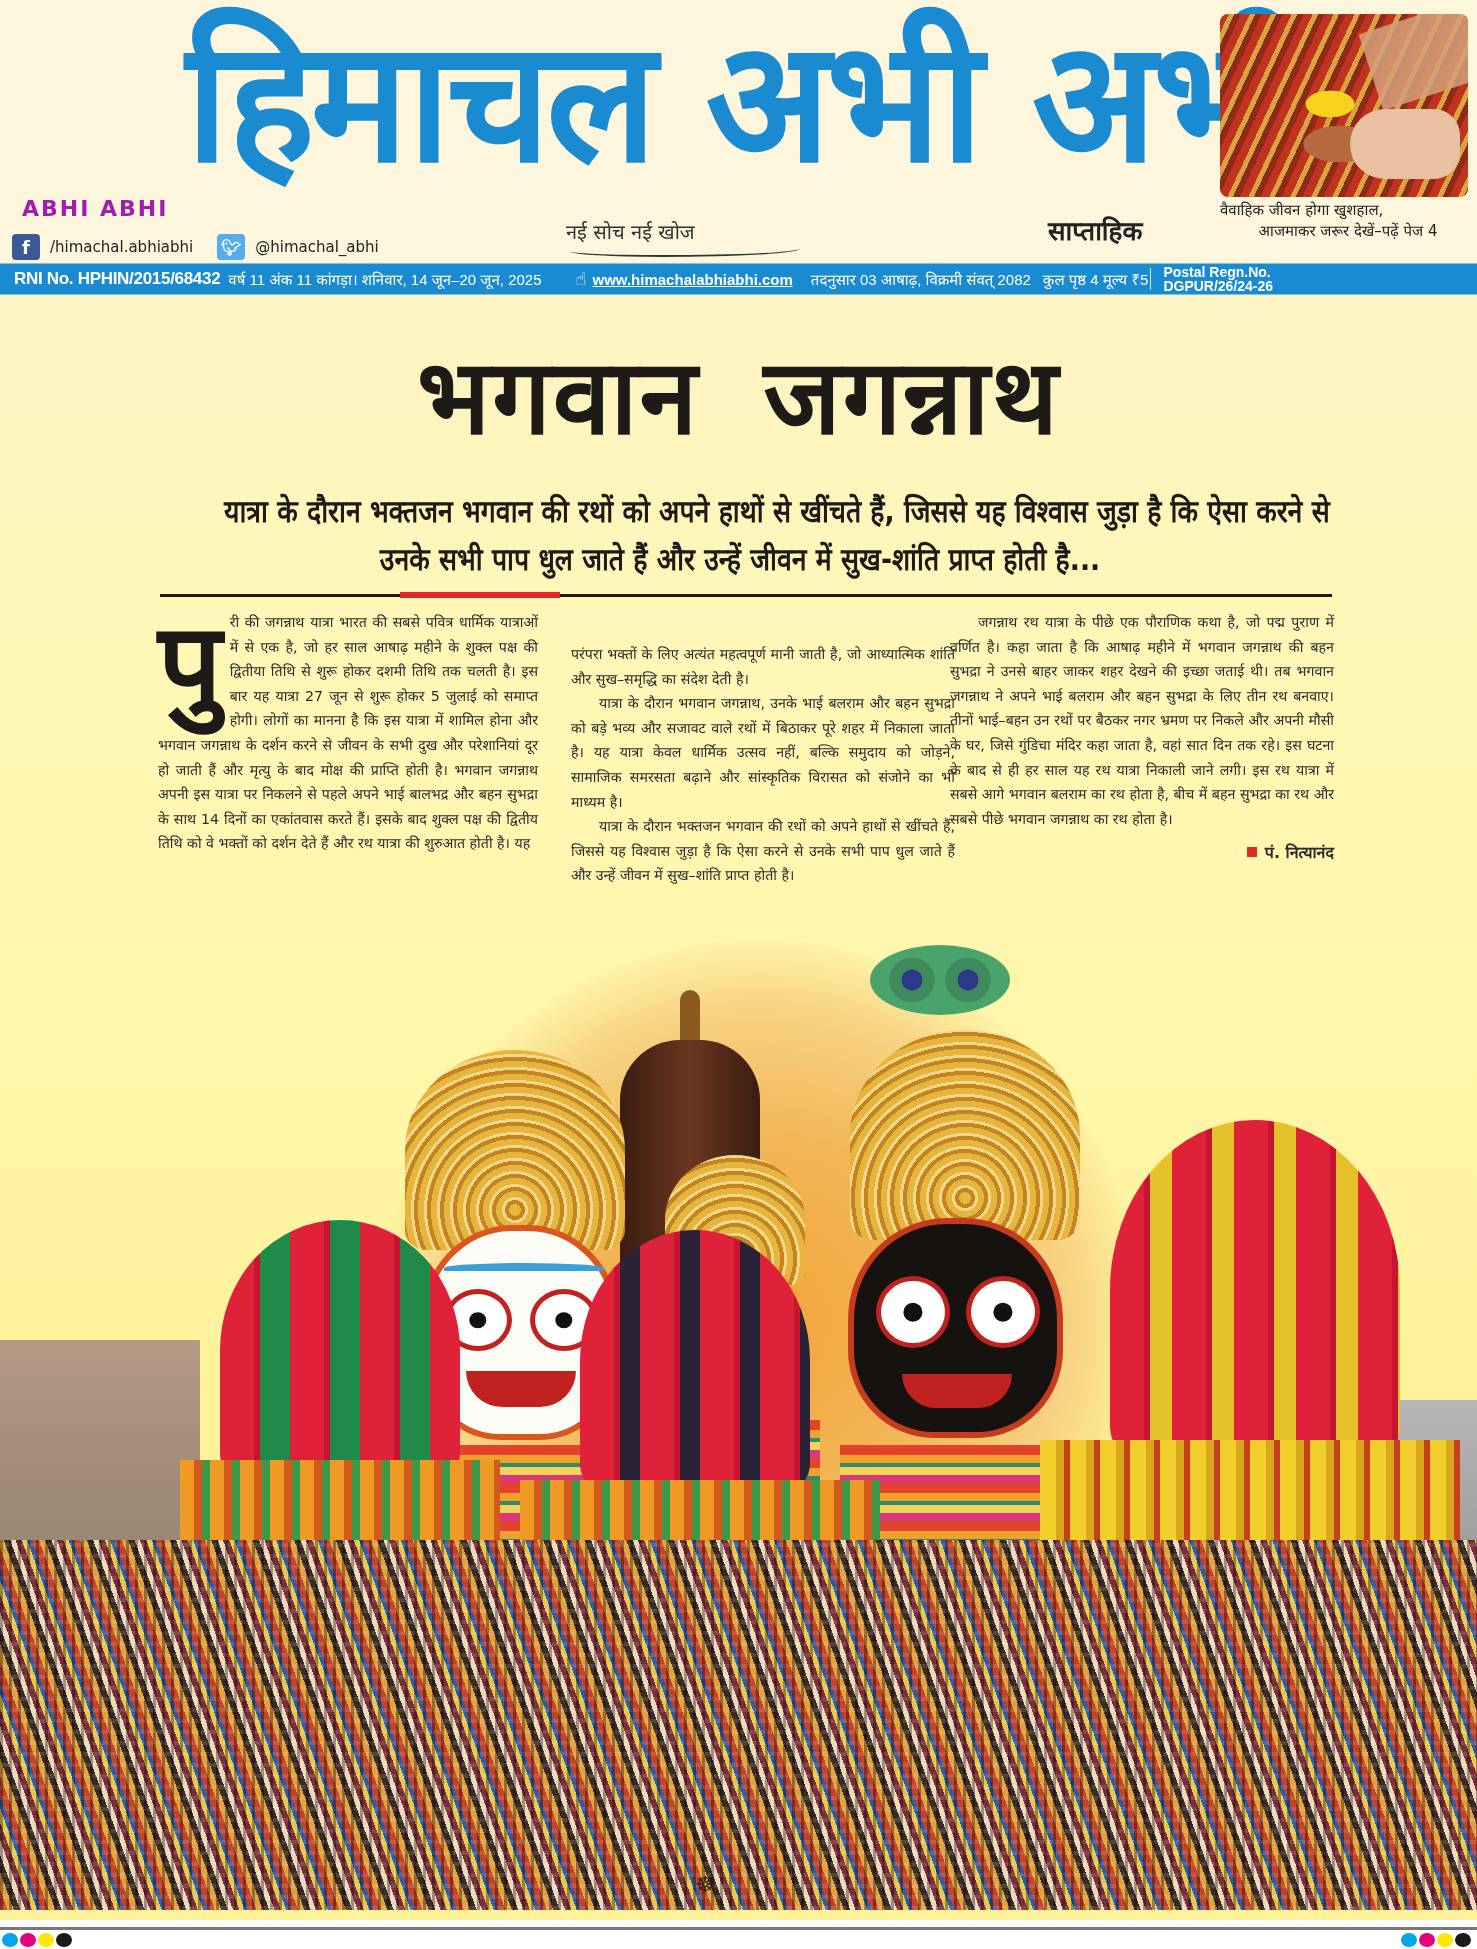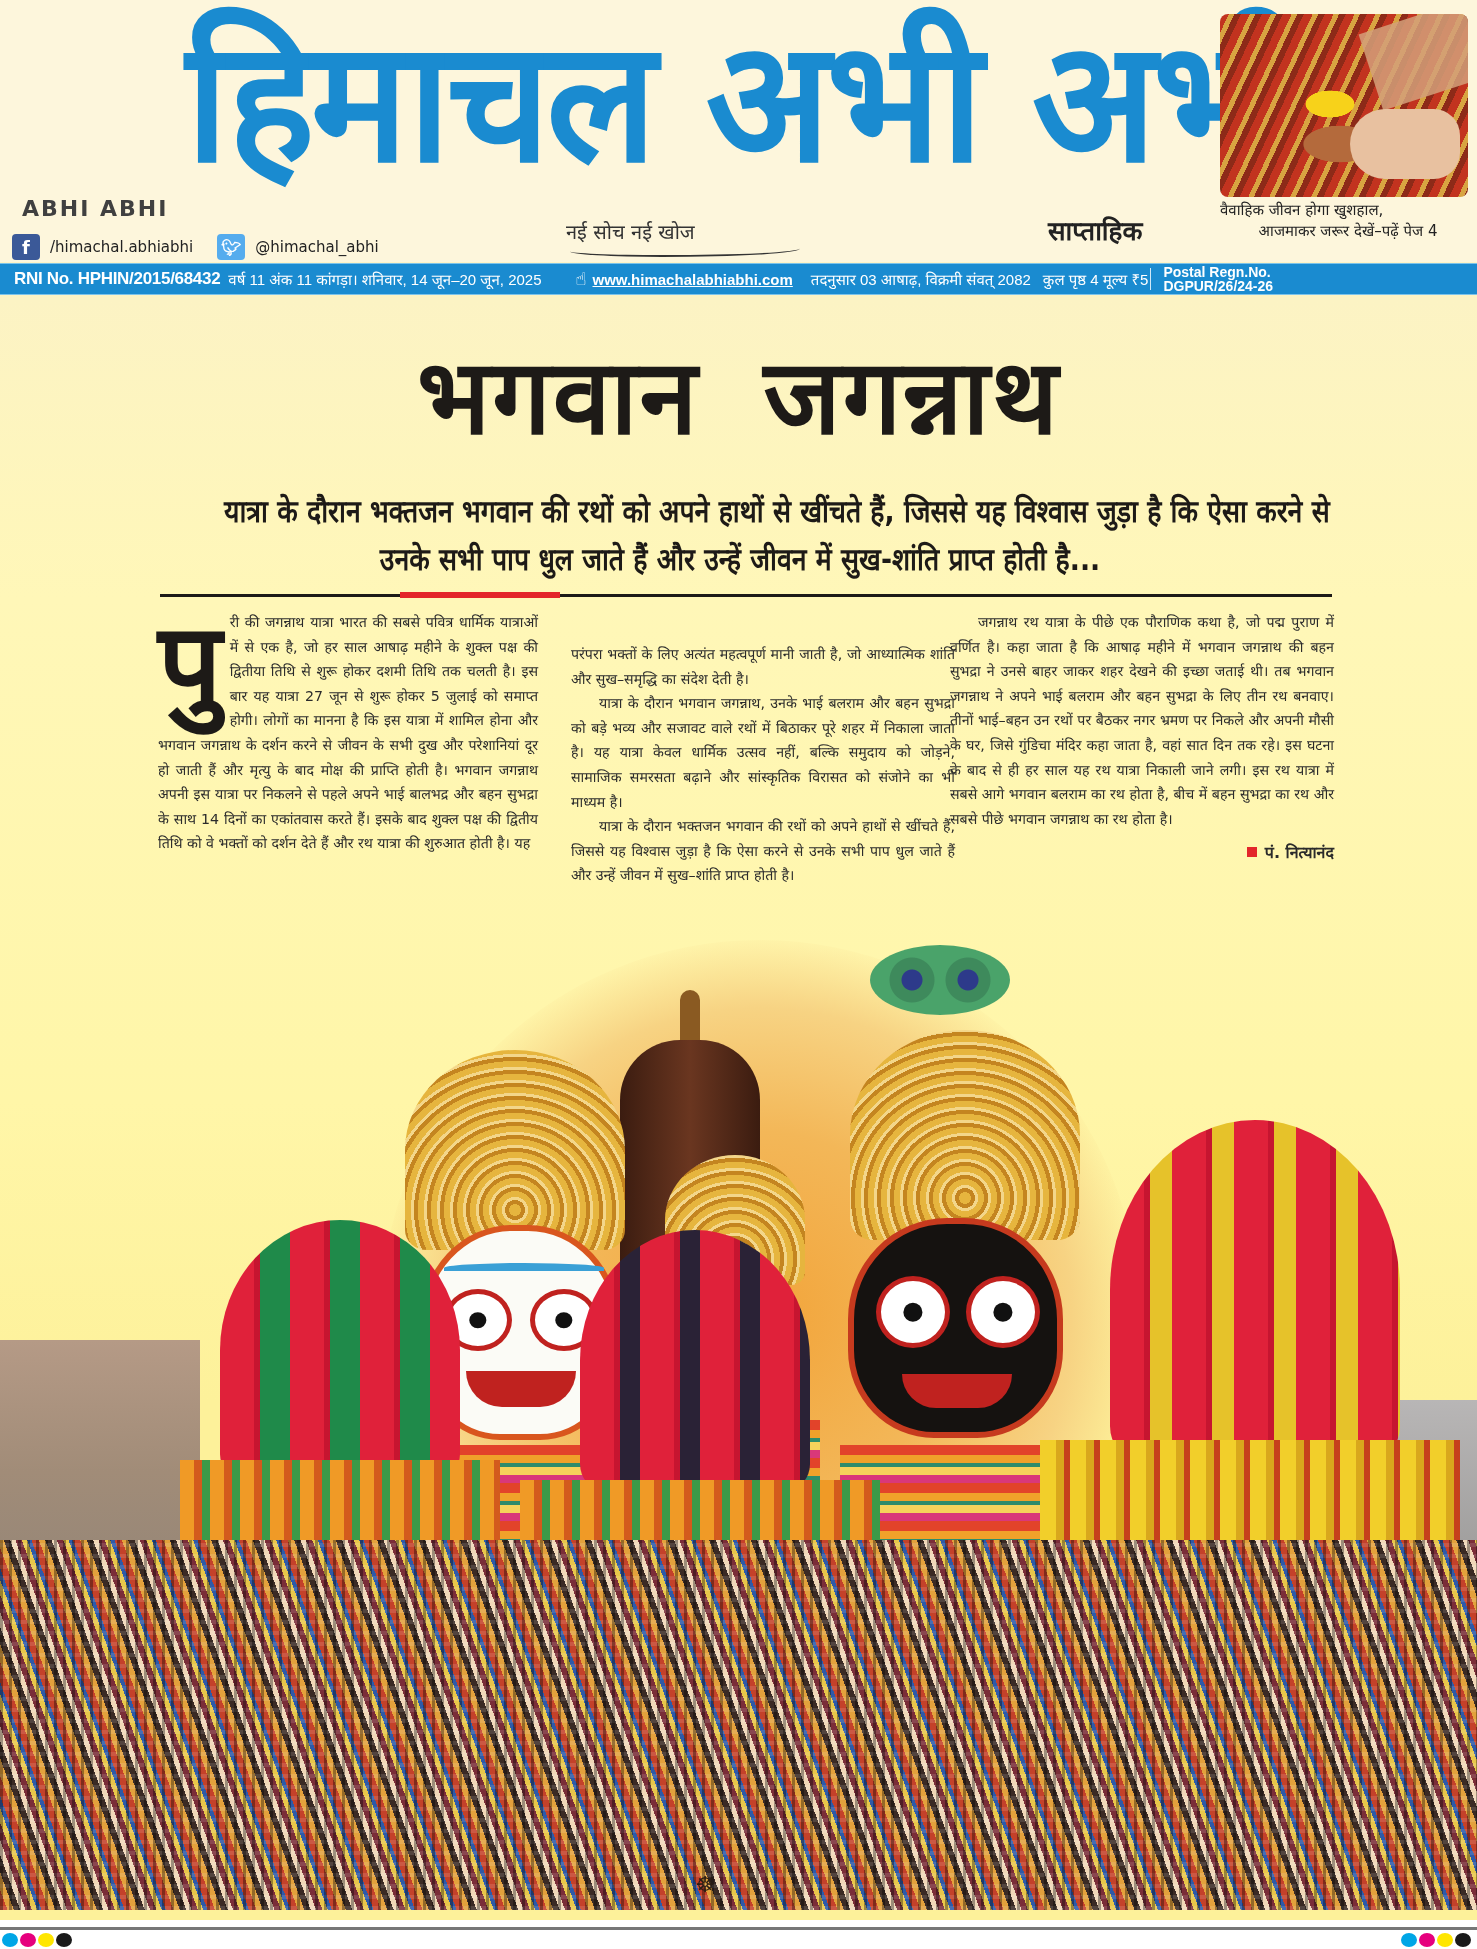"ABHI ABHI" .logo-sub { color: #404040 -> #a21caf }
